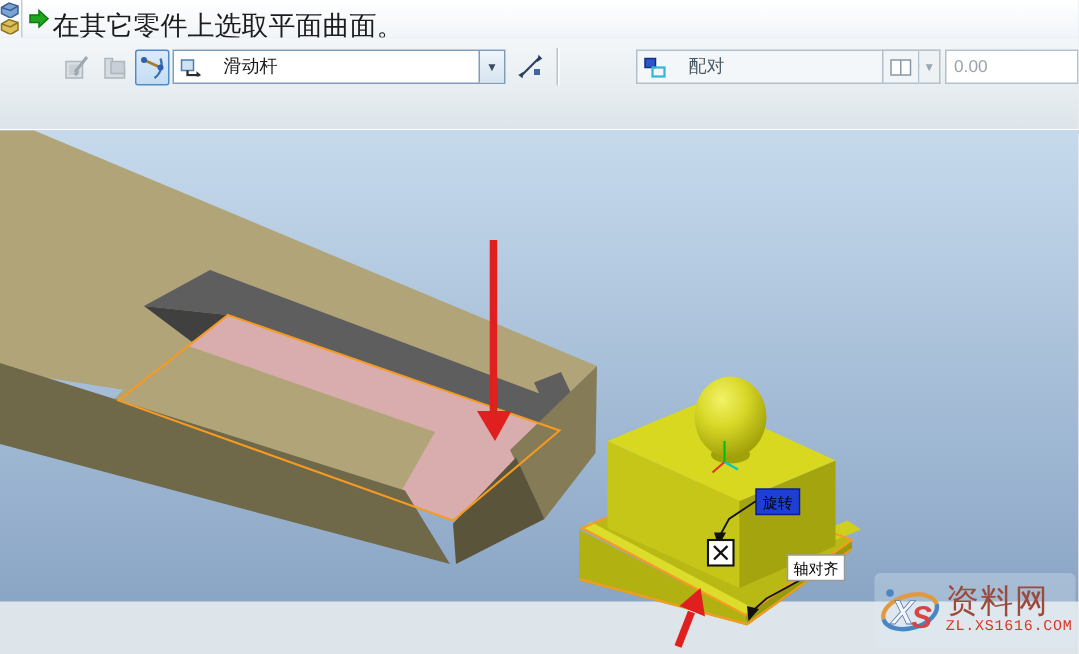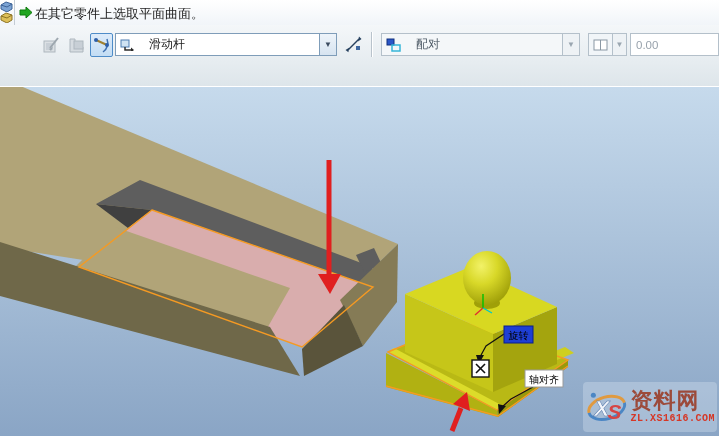"在其它零件上选取平面曲面。" .msg-text { font-size: 13px -> 18px }
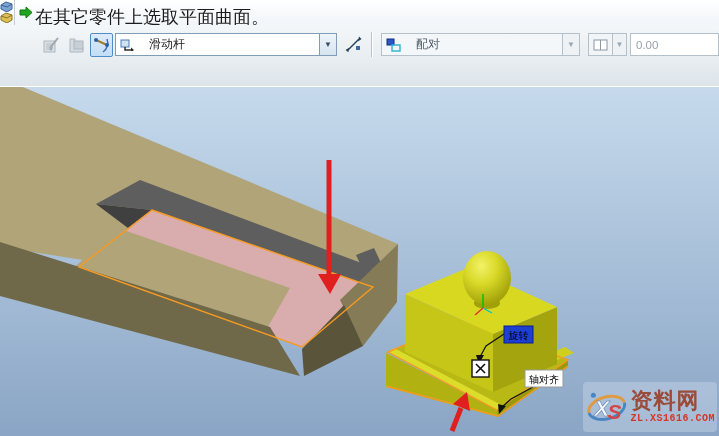"配对" .combo.disabled { margin-left: none -> 43px }
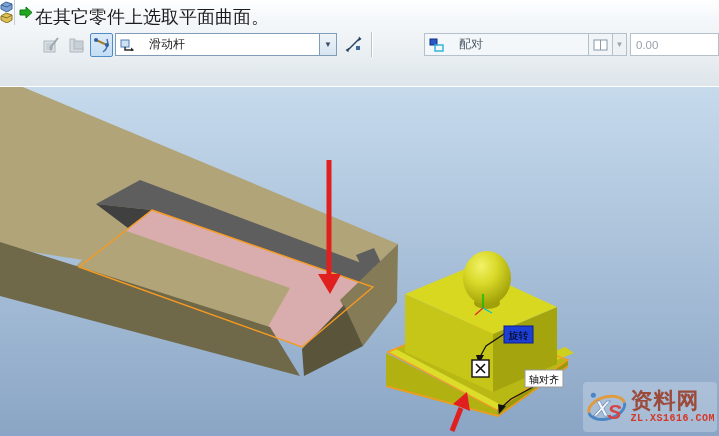"旋转" .viewport { height: 349px -> 314px }
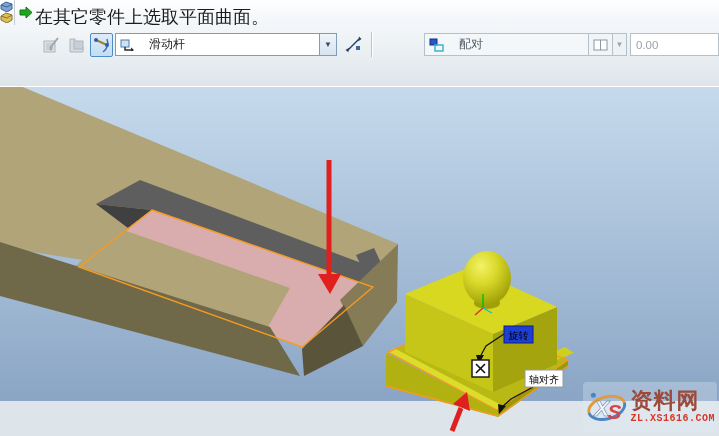"资料网" .wm-name { font-weight: bold -> normal }
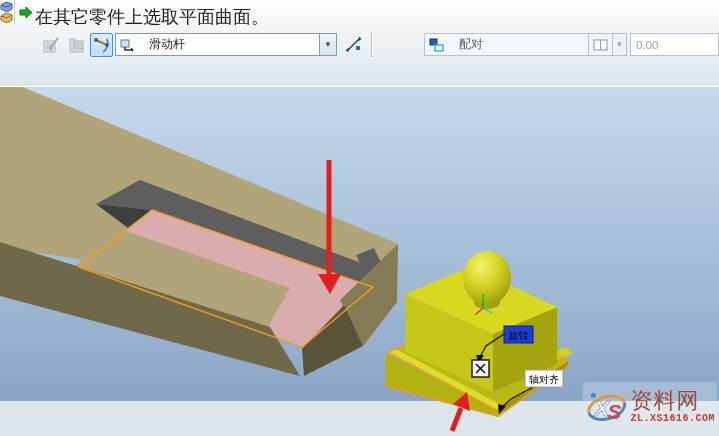"ZL.XS1616.COM" .wm-url { font-weight: bold -> normal }
